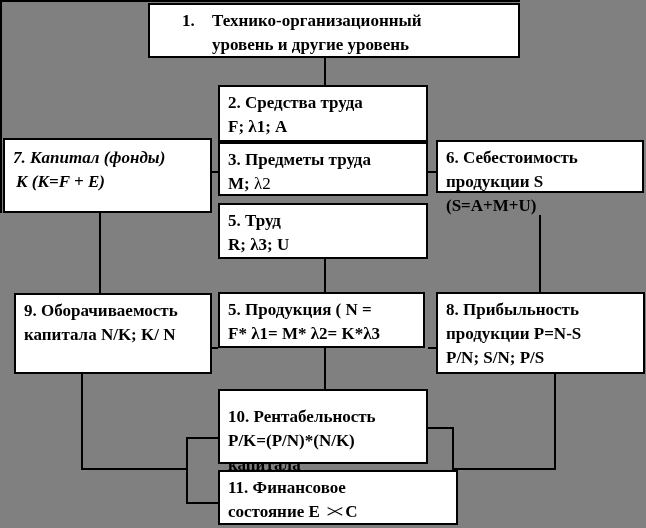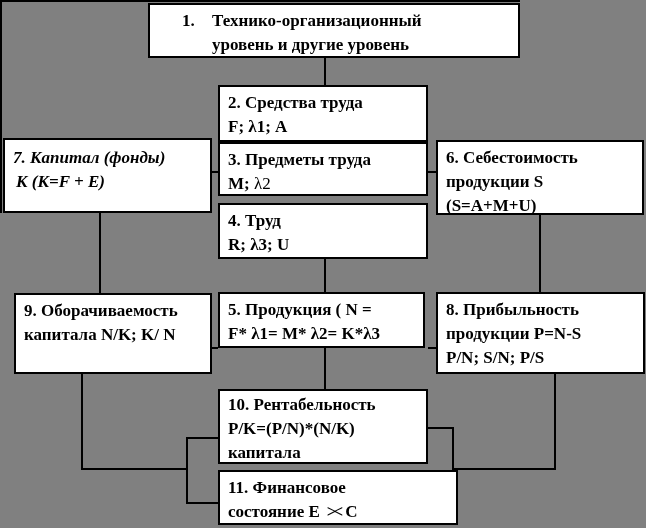"6. Себестоимость" div.box { height: 75px -> 53px }
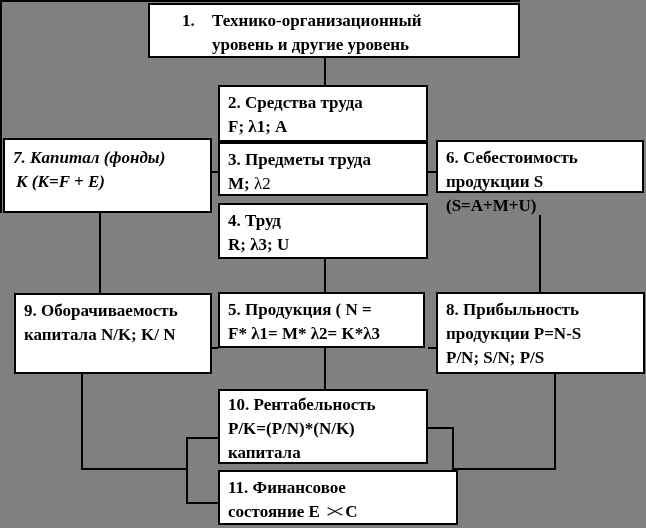"4. Труд" span.ln { text: 4 -> 5 }
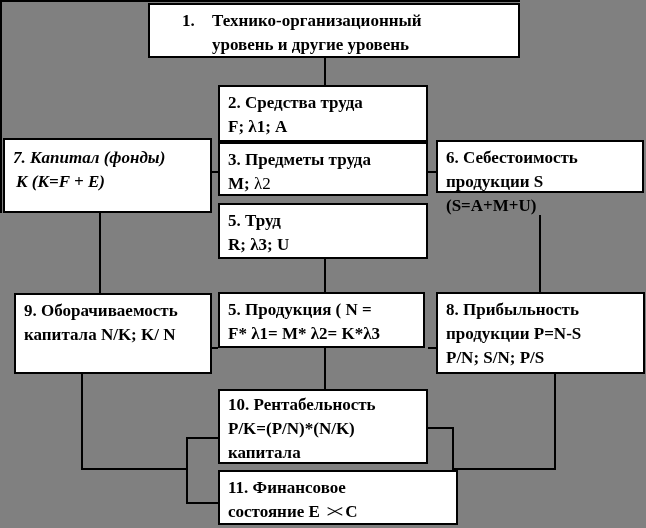"10. Рентабельность" .pt2 { padding-top: 2px -> 14px }
